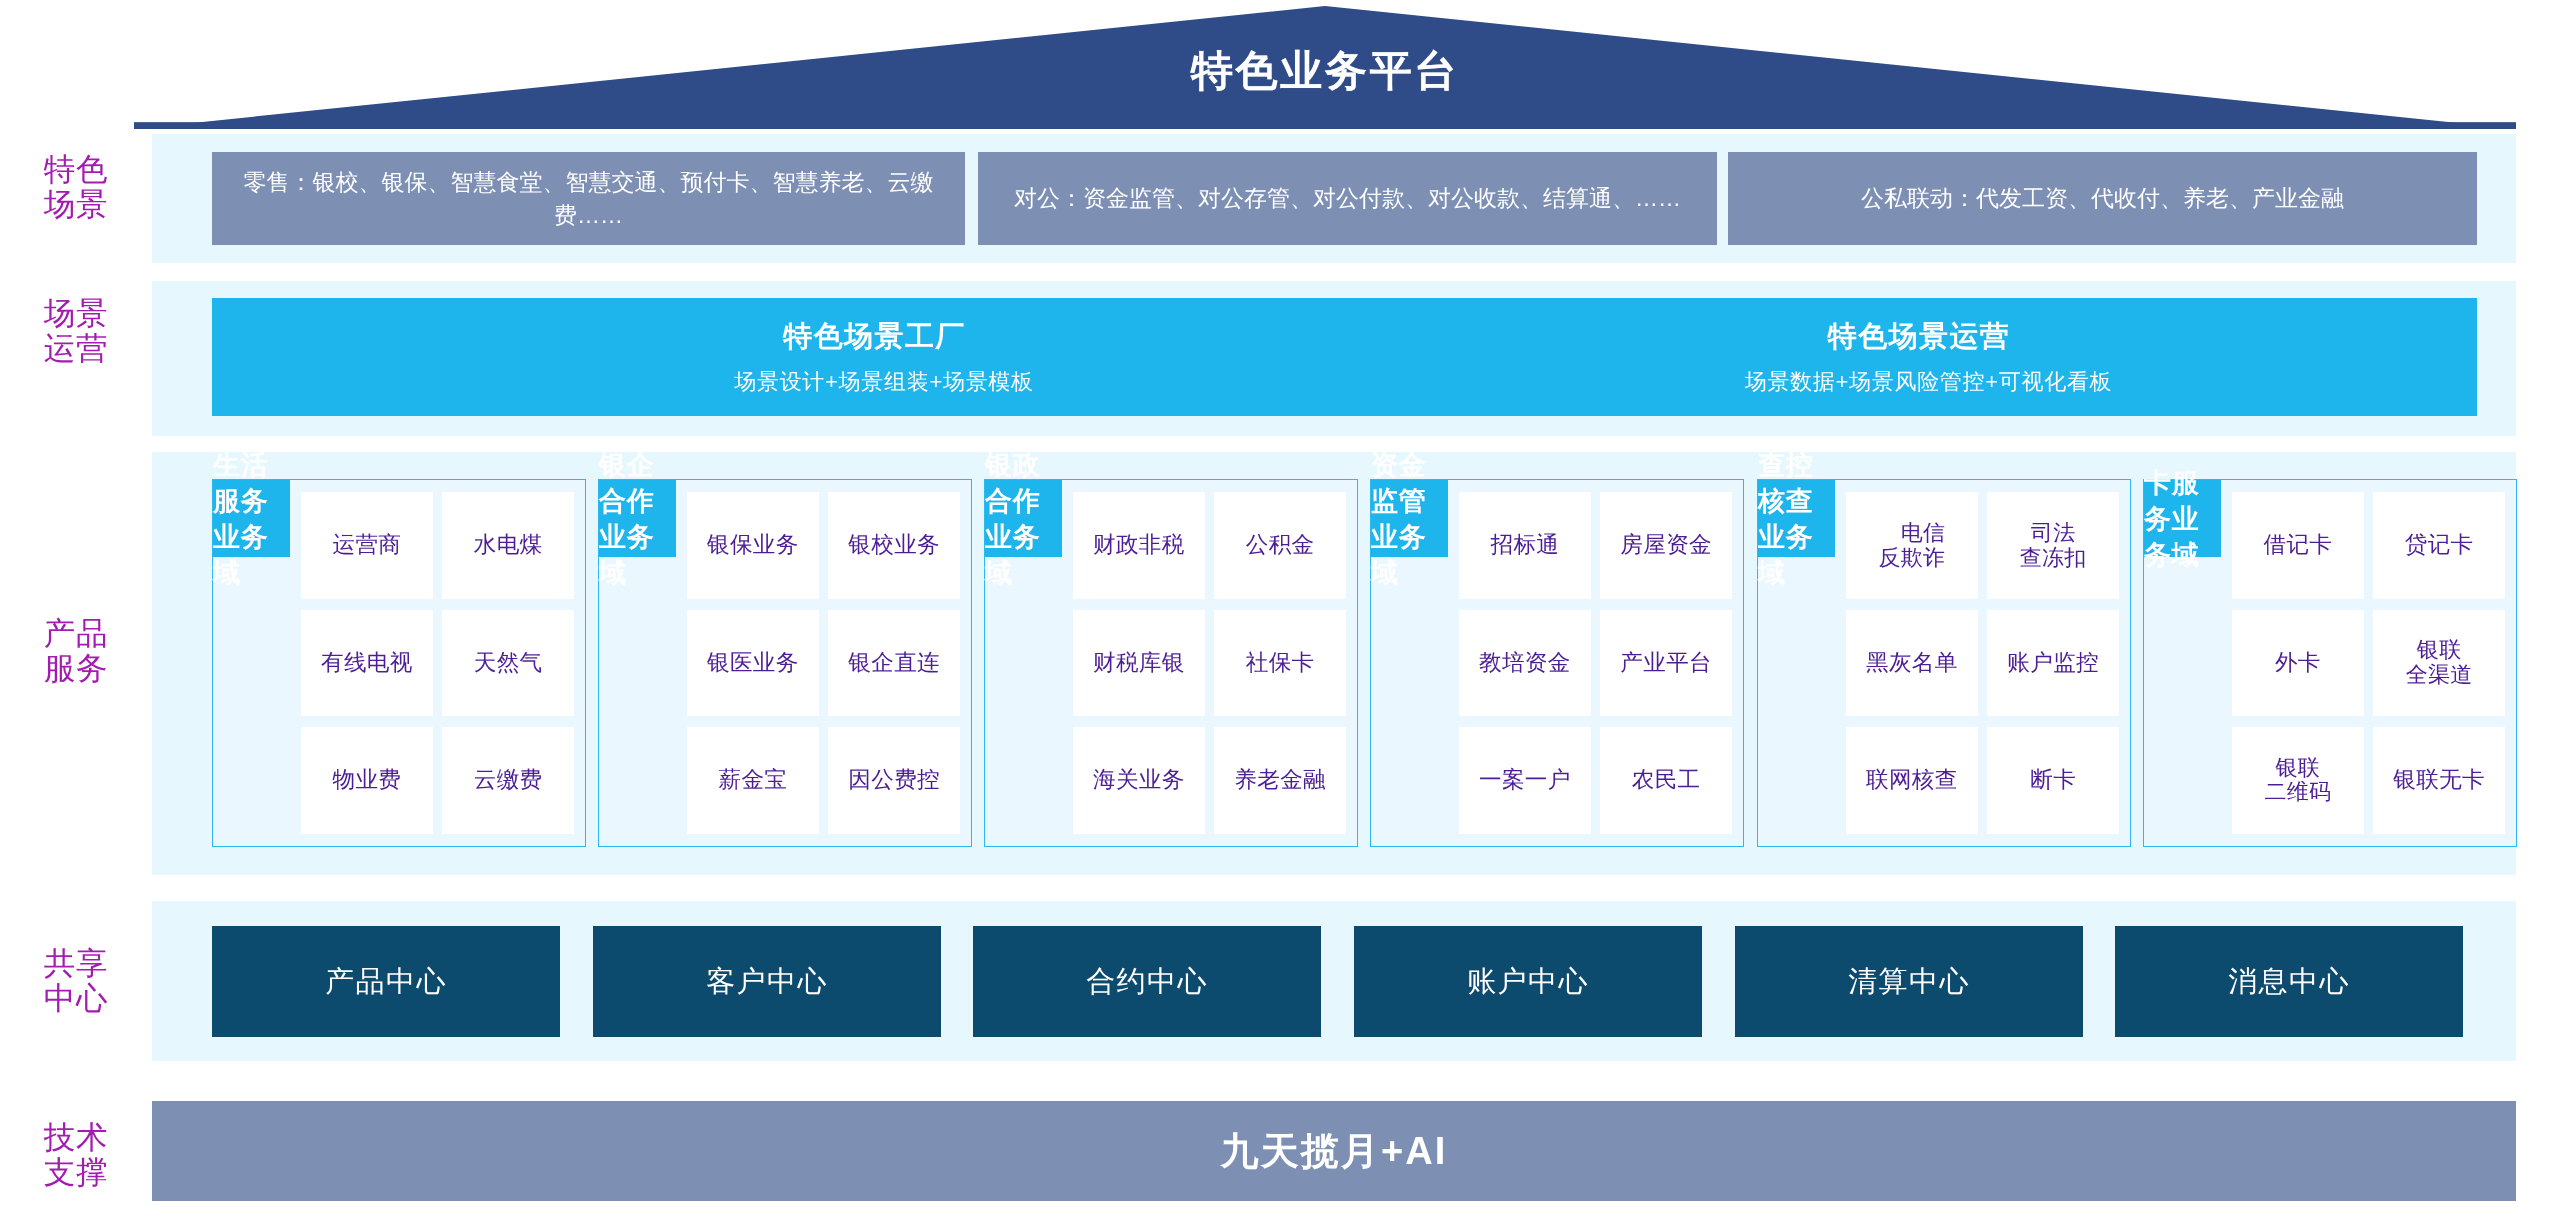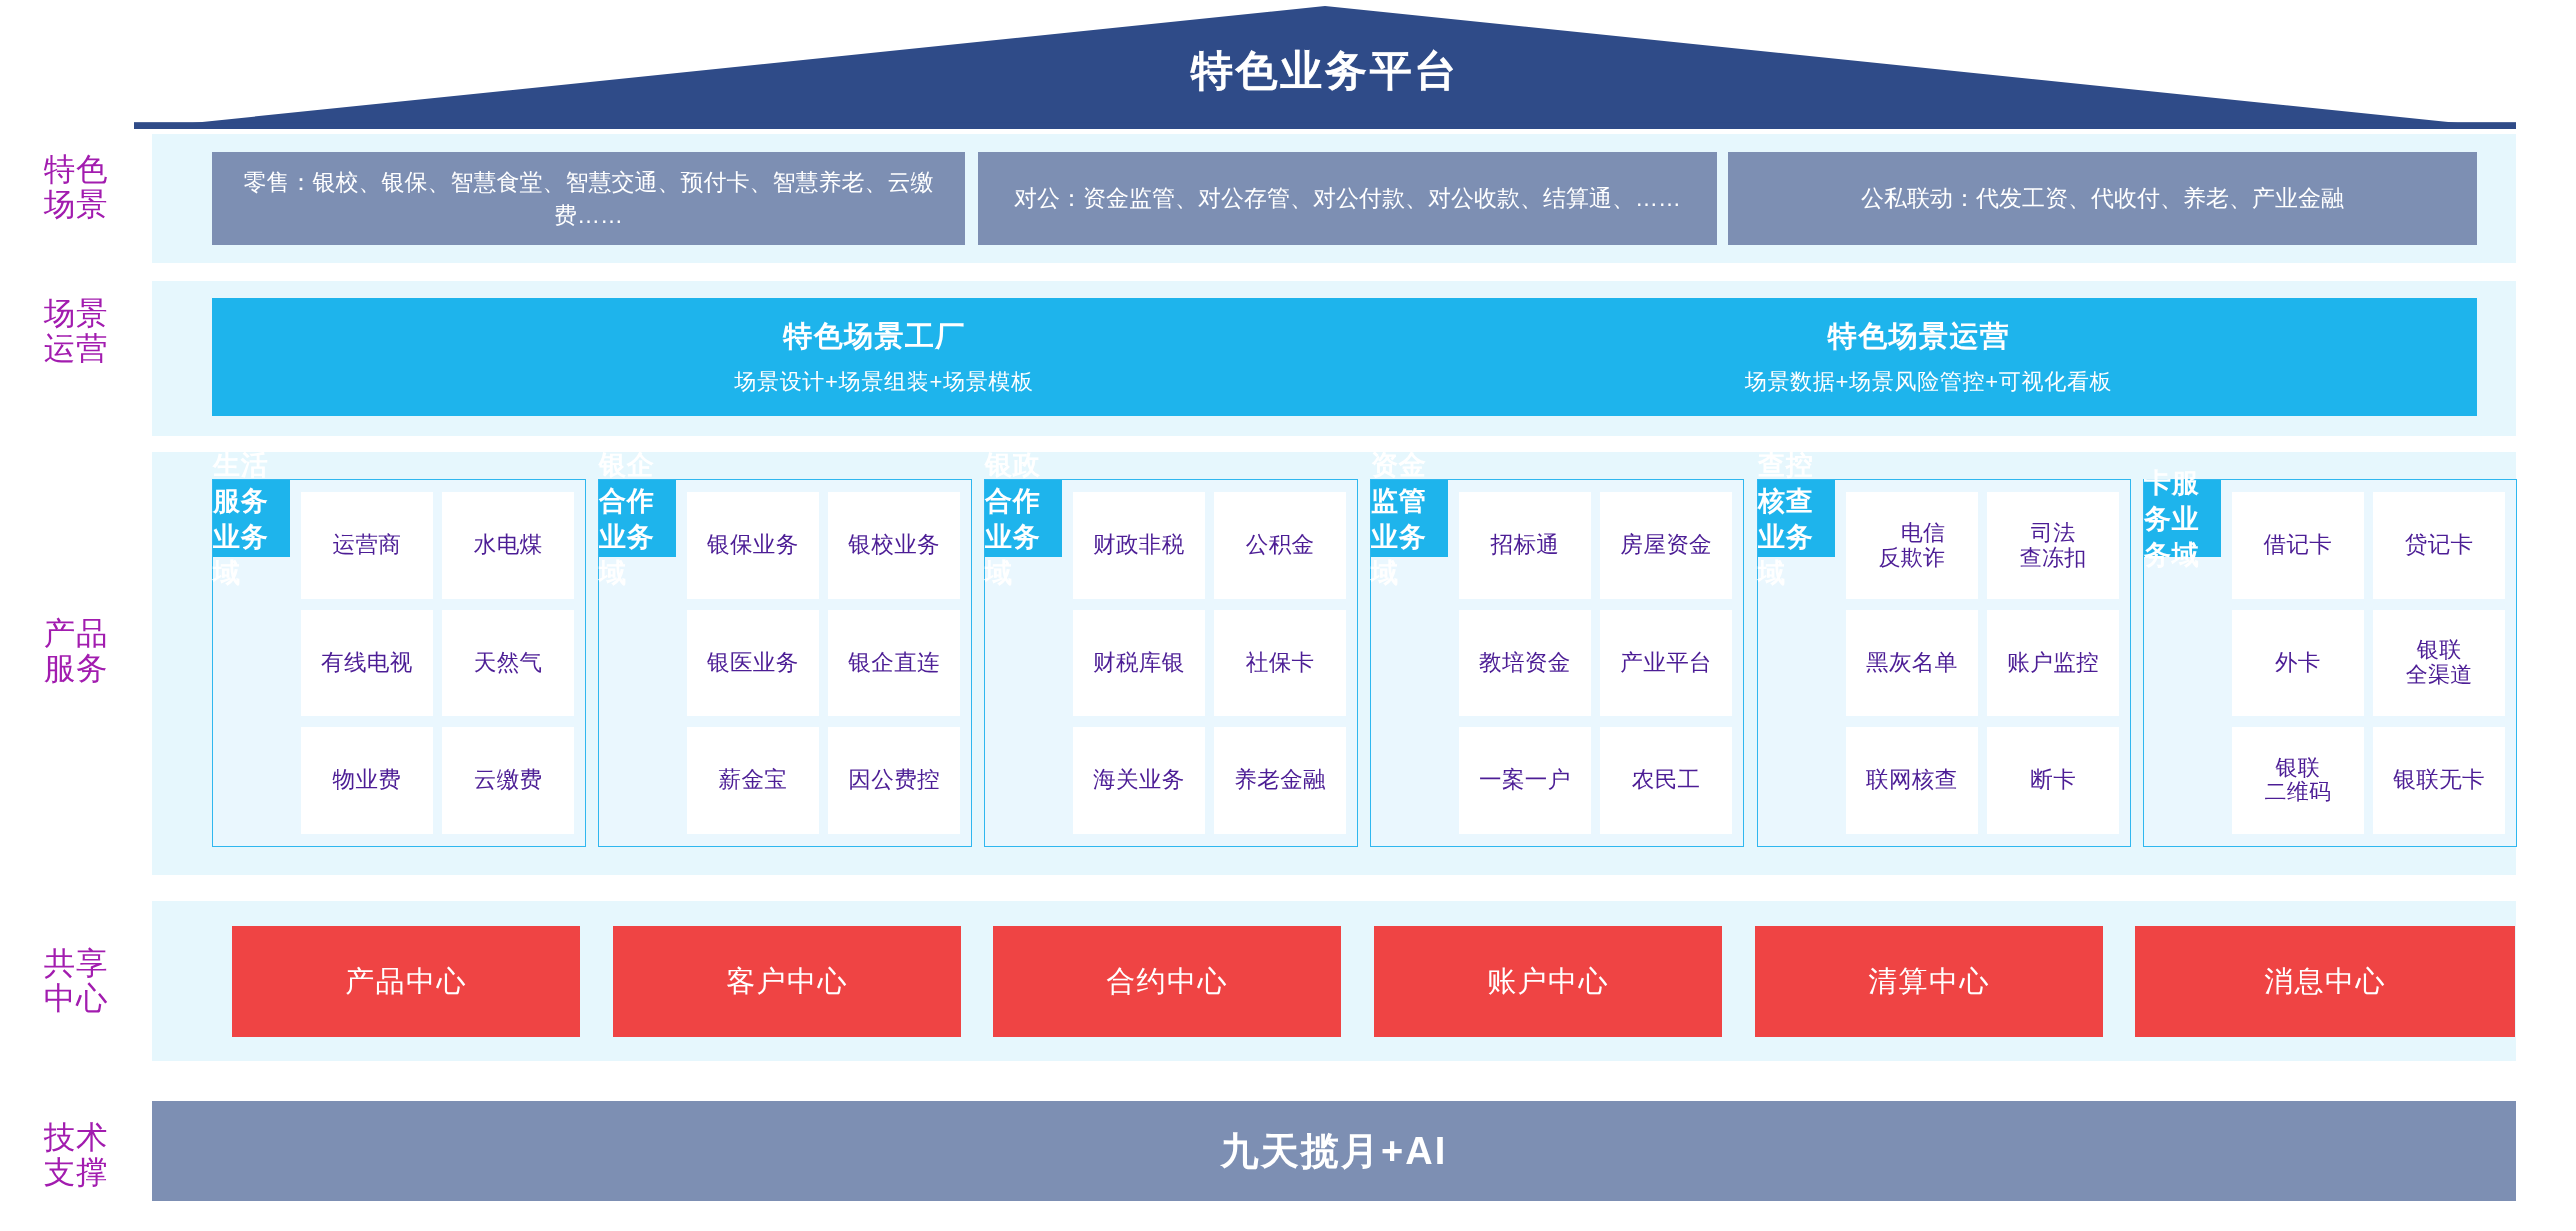"产品中心" .center { background: #ef4444 -> #0c4a6e; margin-left: 20px -> none }
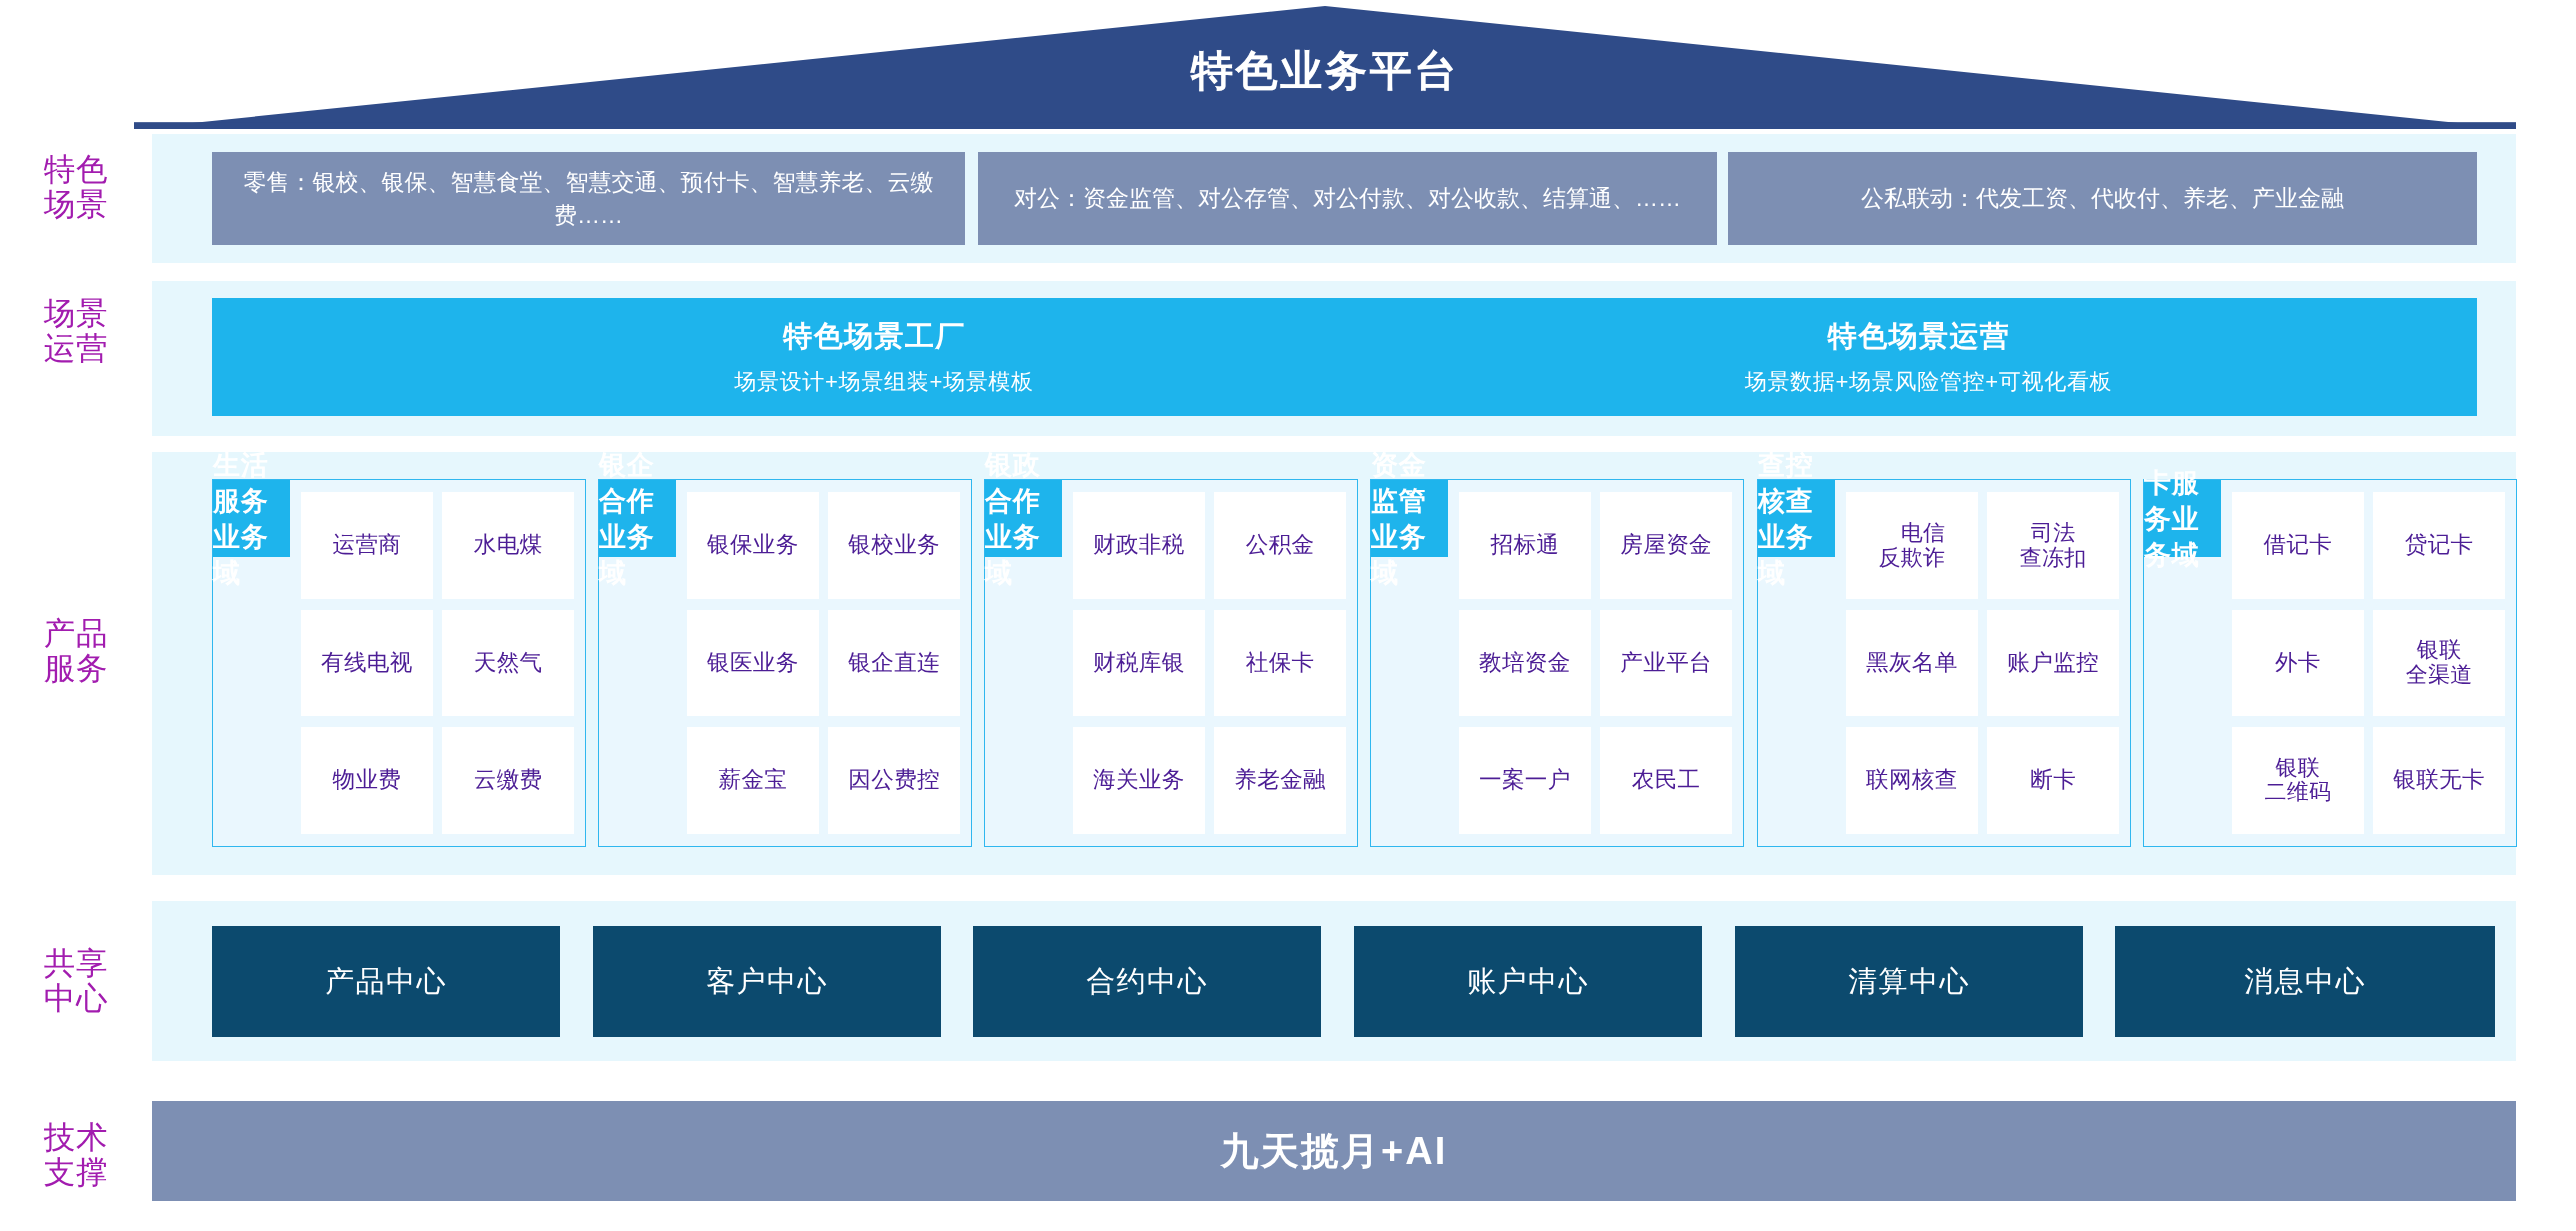"消息中心" div.center { width: 380px -> 348px }
